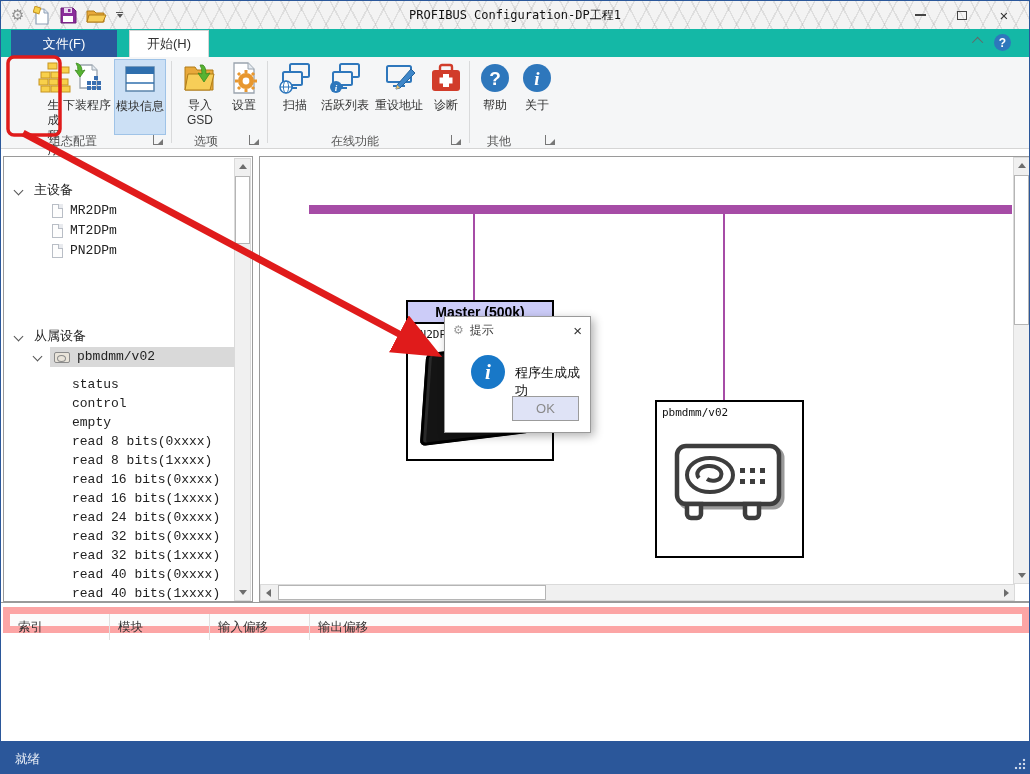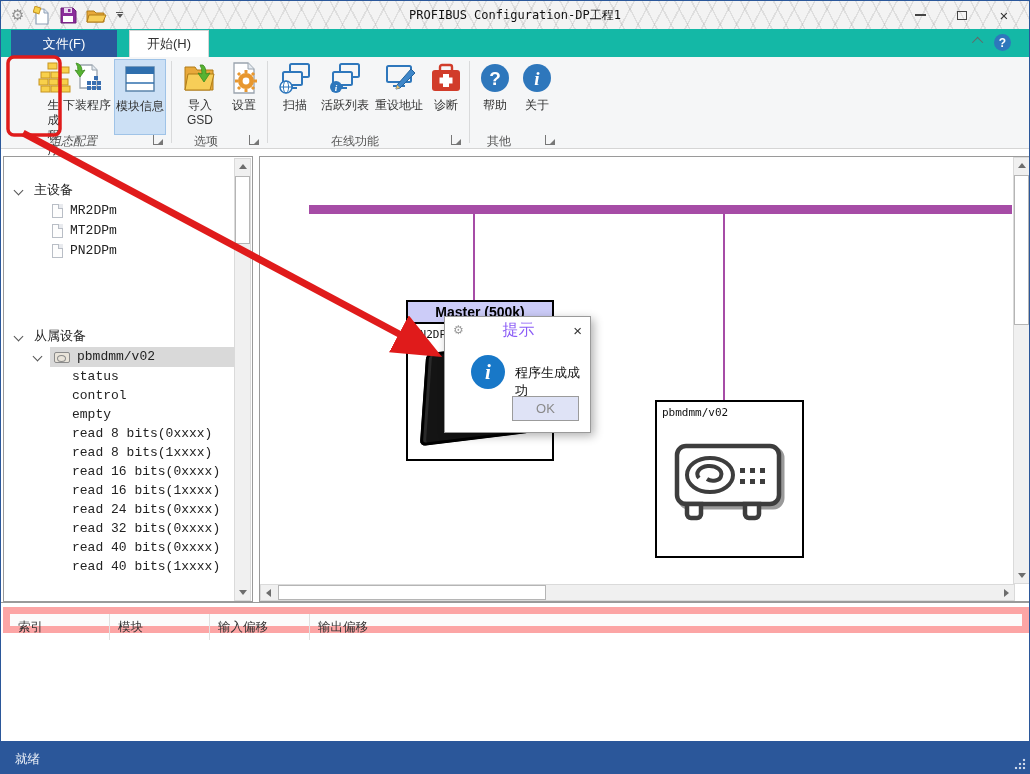"组态配置" div.rgroup-label { font-style: italic -> none }
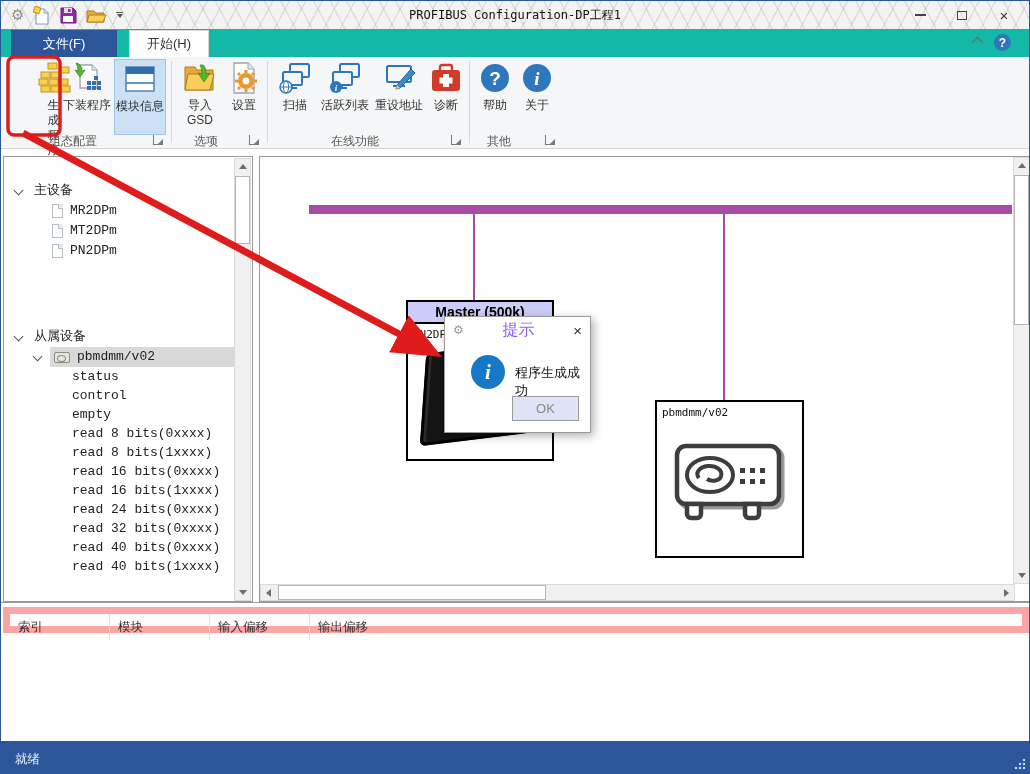"提示" #dialog-title { color: #8b5cf6 -> #404040; font-size: 16px -> 12px; text-align: center -> none }
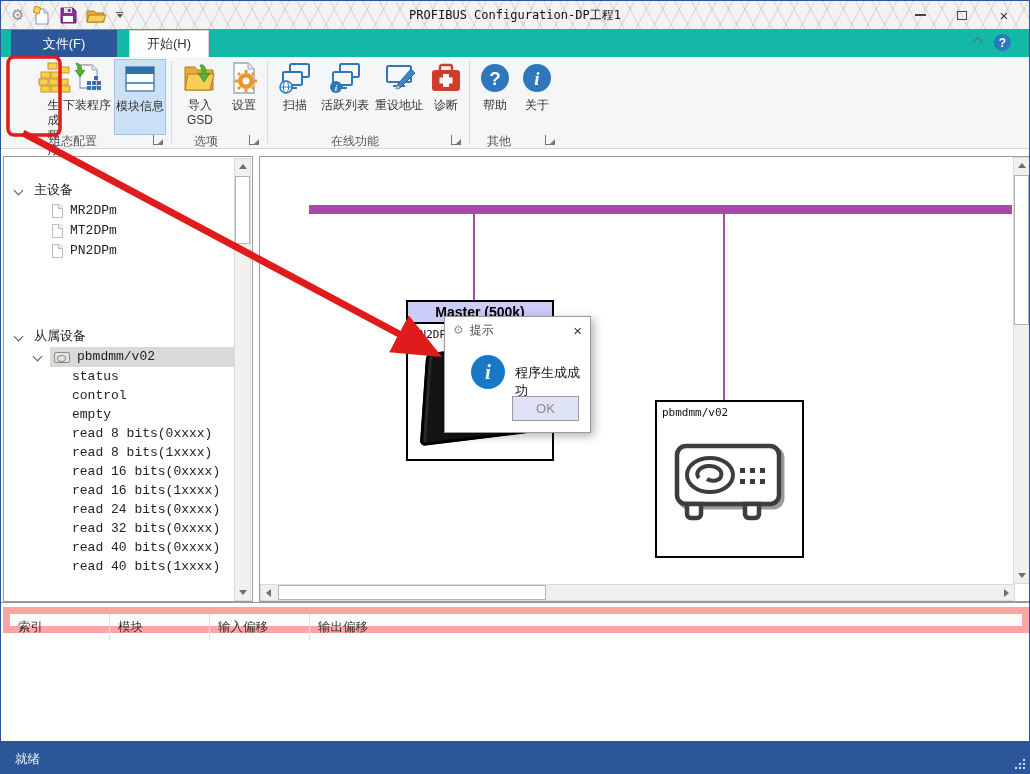"status" div.trow { margin-top: none -> 8px }
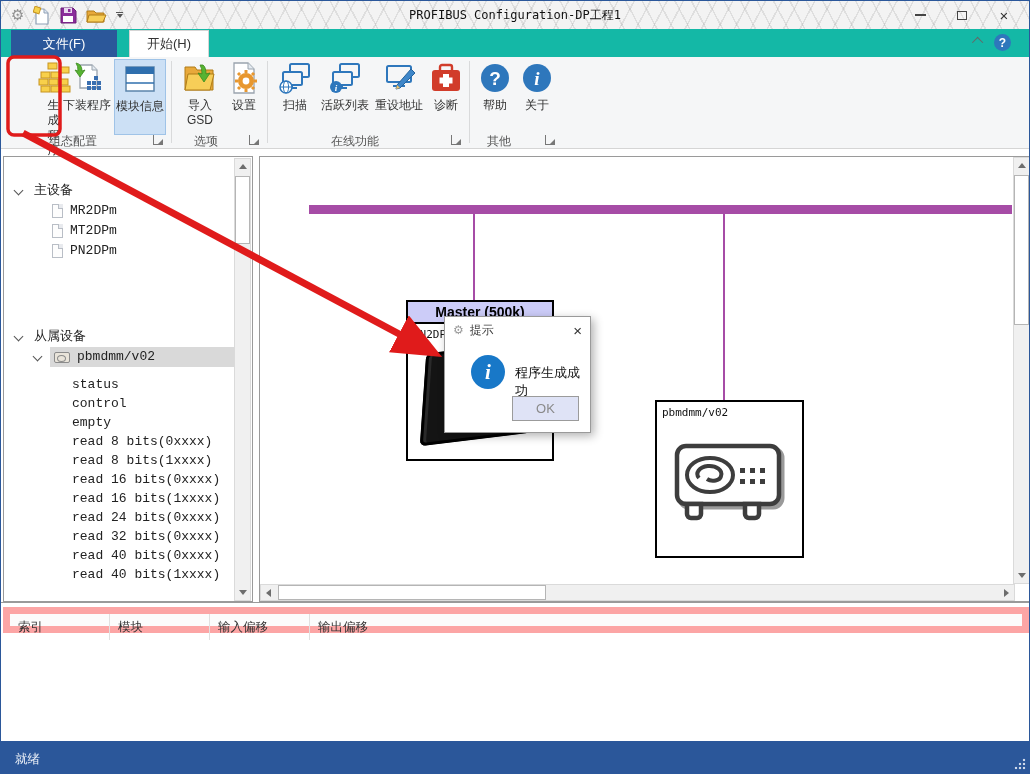"read 32 bits(1xxxx)" div.trow { html: none -> <div> <span>read 32 bits(1xxxx)</span> </div> }
